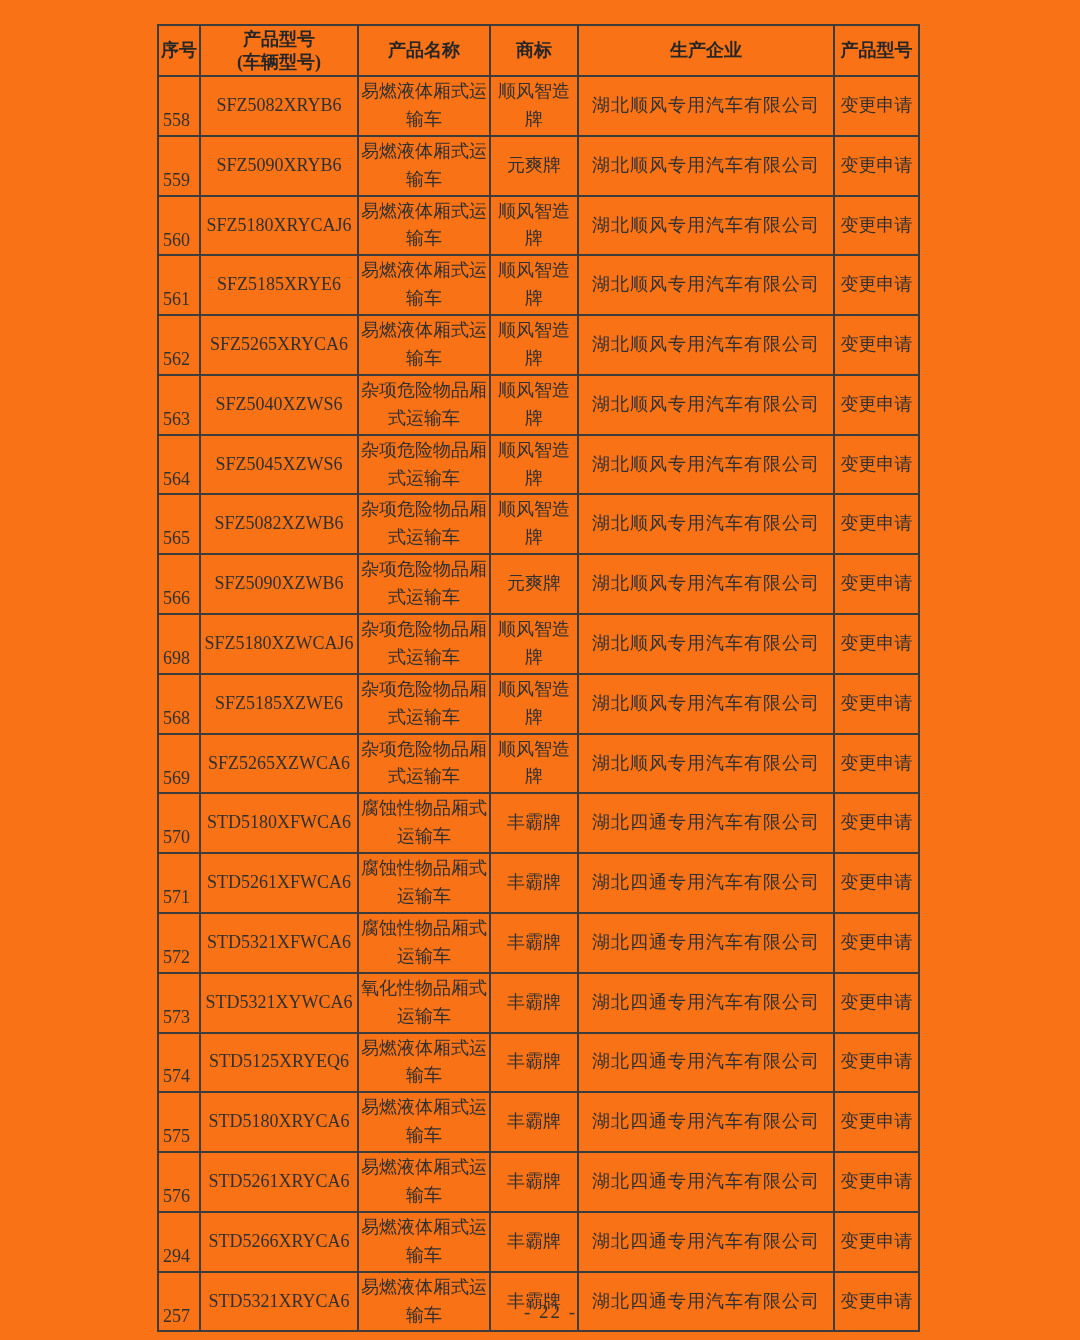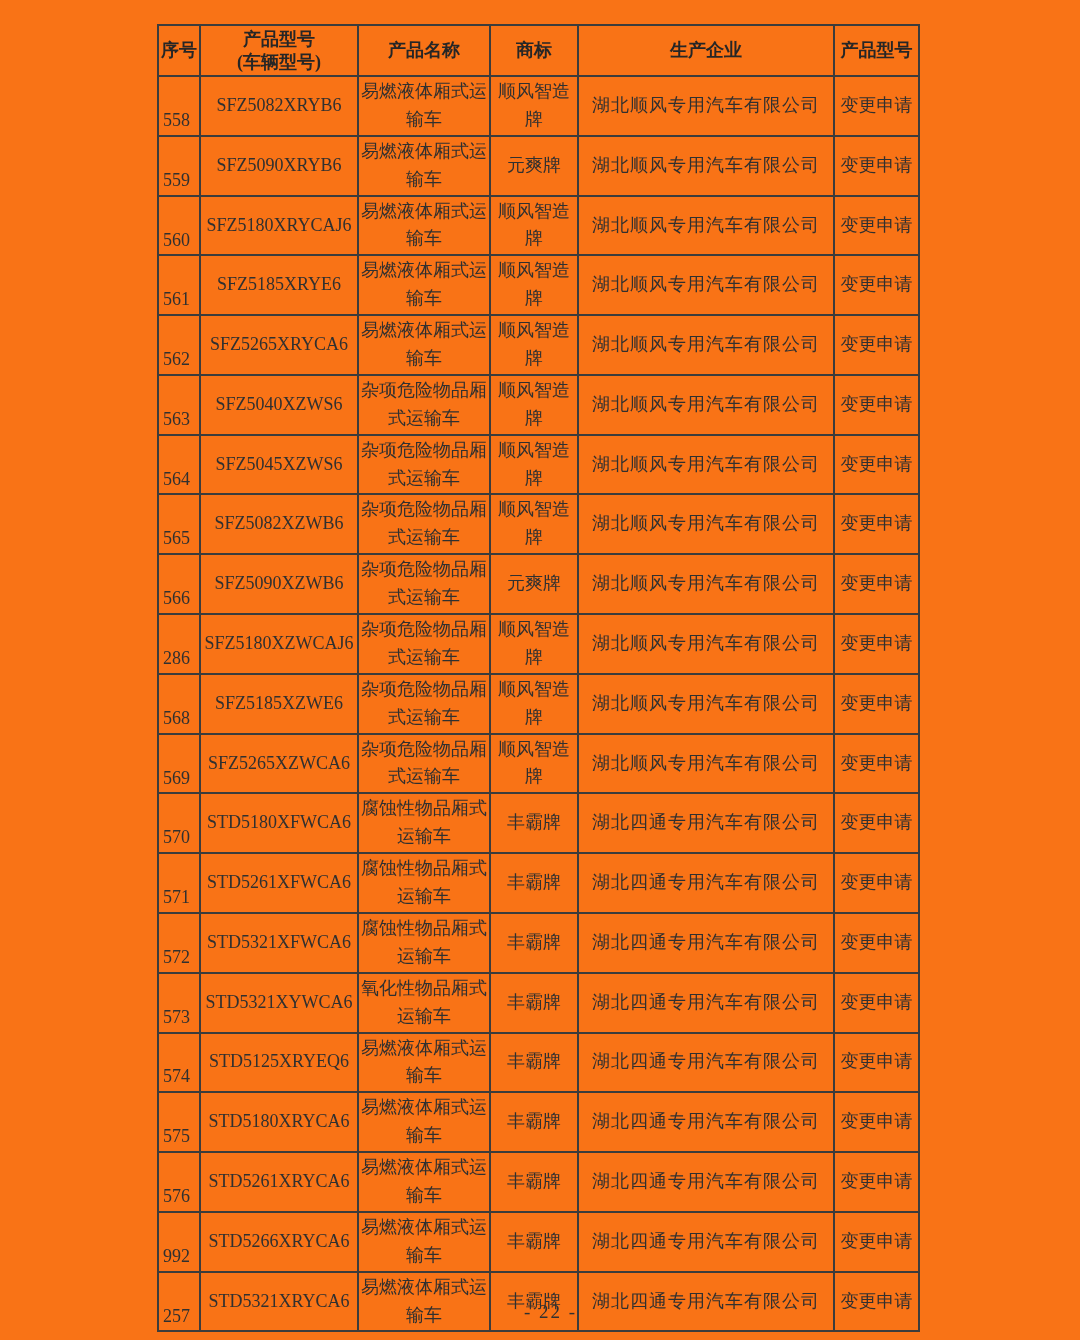"286" td.col-seq { text: 286 -> 698 }
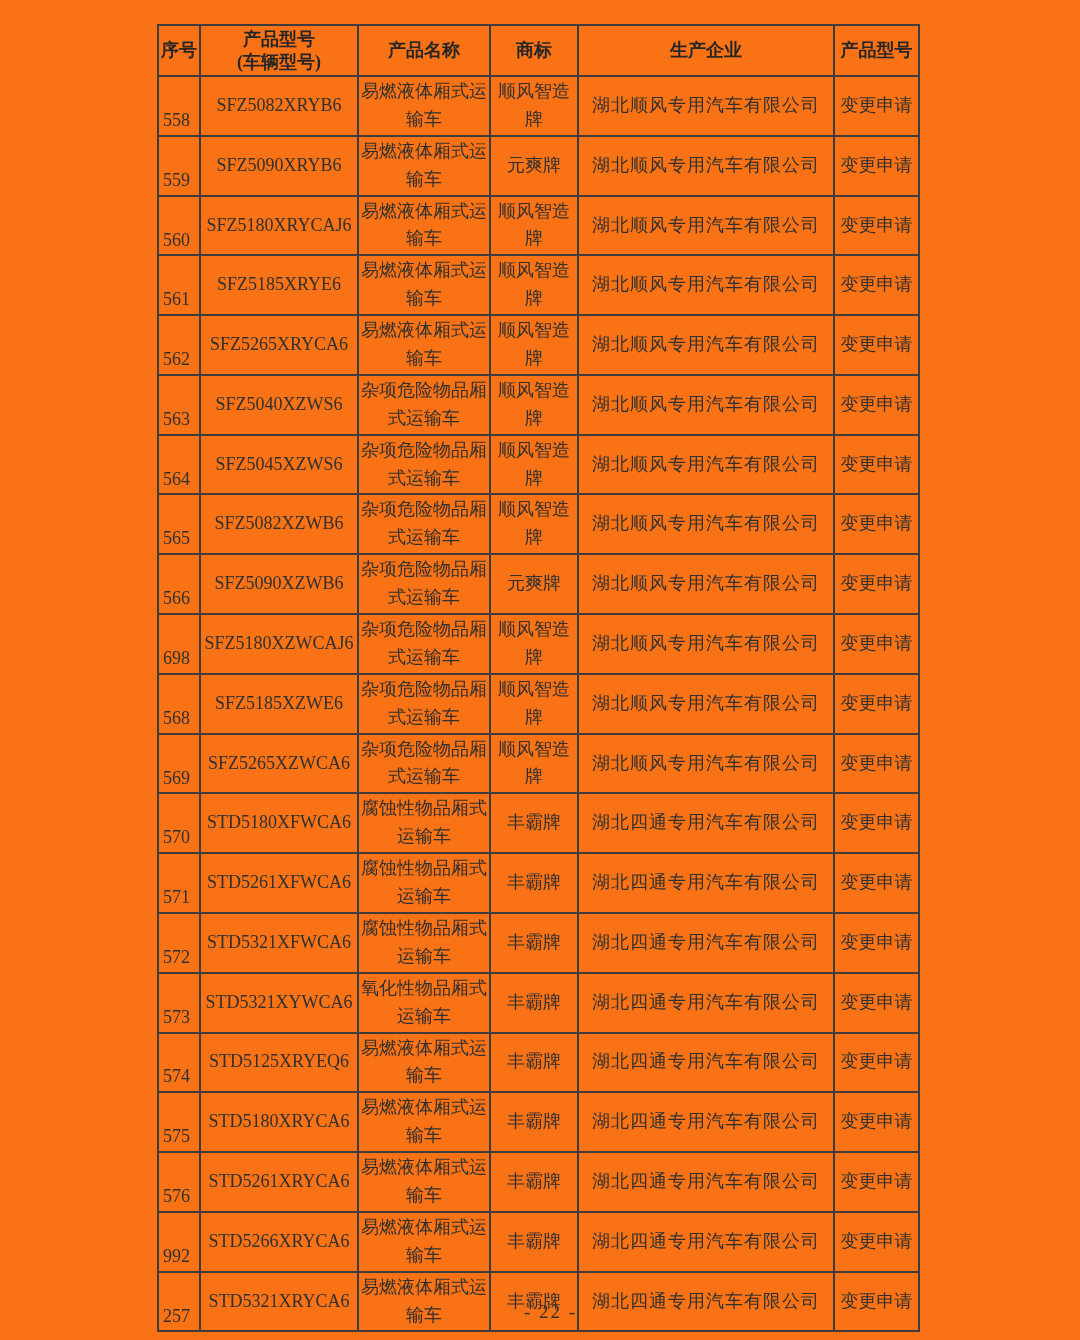"992" td.col-seq { text: 992 -> 294 }
